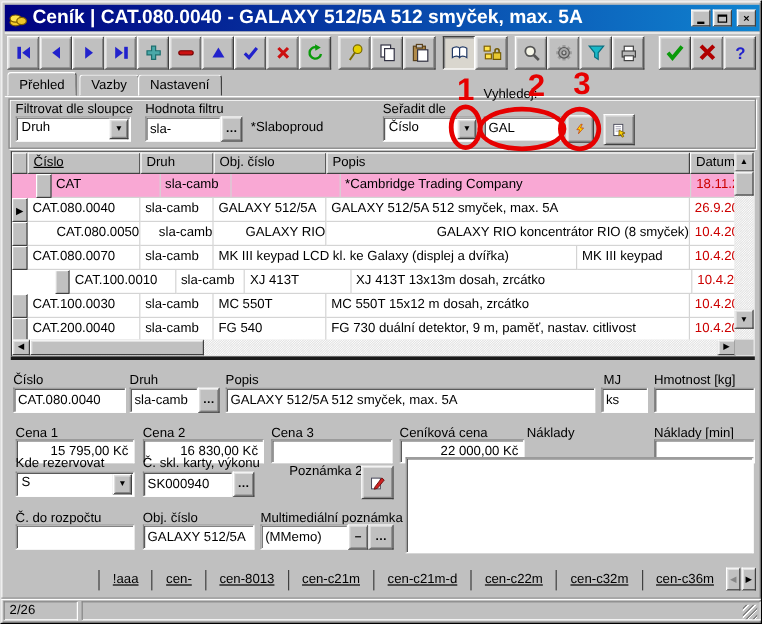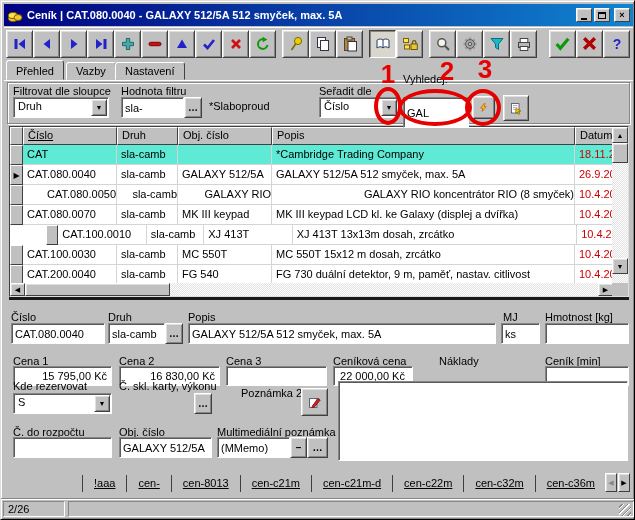"Ceník | CAT.080.0040 - GALAXY" .titlebar .ttext { font-size: 11px -> 16px }
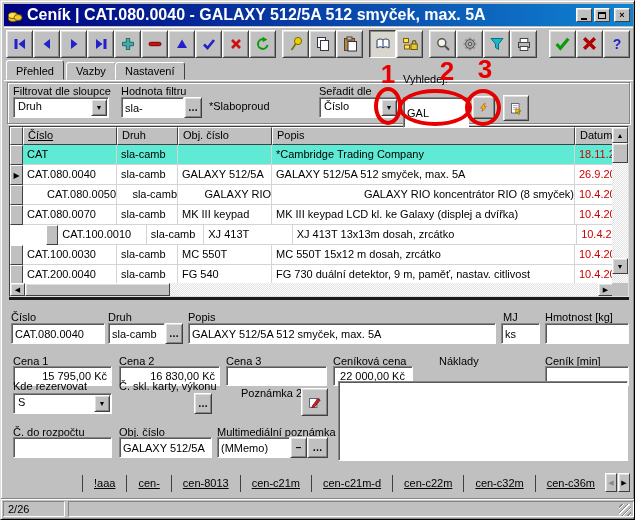"GAL" input.fld { height: 31px -> 20px }
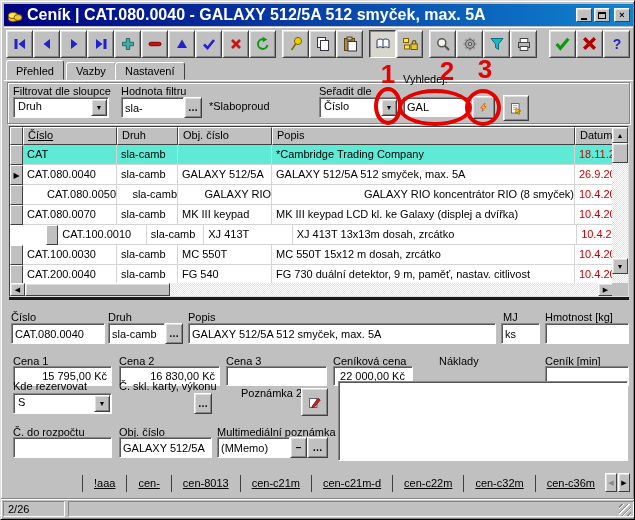"CAT" .grow.hl { background: #5eead4 -> #f9a8d4; padding-left: none -> 20px }
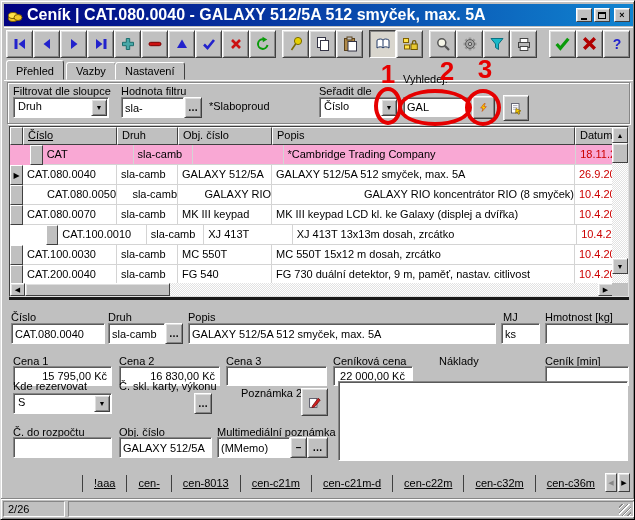"MK III keypad" div.gc { order: before "MK III keypad LCD kl." -> after "MK III keypad LCD kl." }
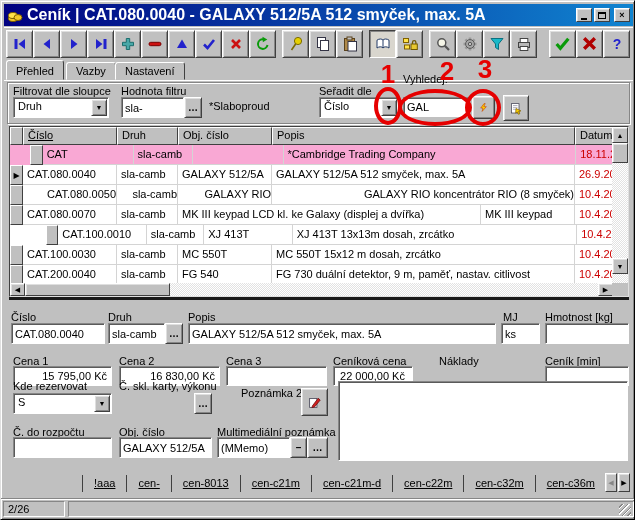"Ceník [min]" div.lbl { text: Ceník -> Náklady }
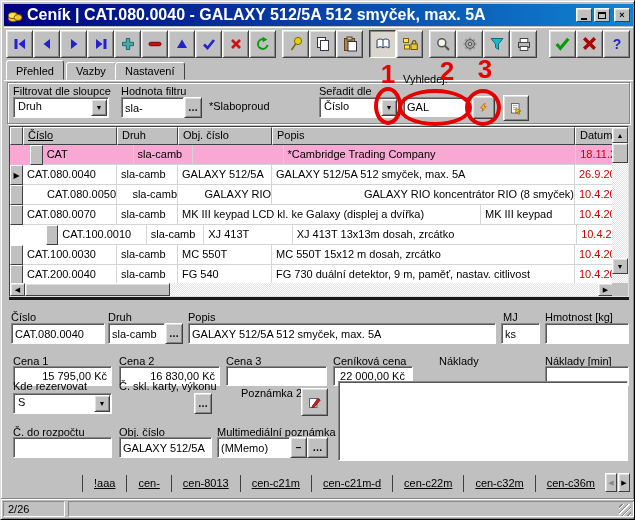"22 000,00 Kč" input.fld { text-align: center -> none; width: 80px -> 104px }
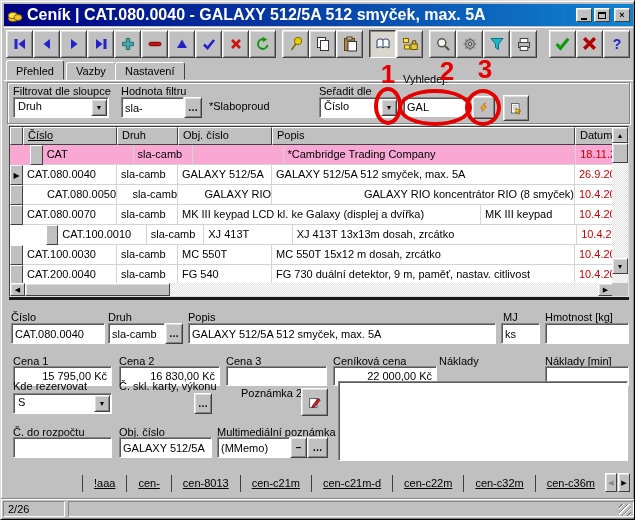"SK000940" input.fld { html: none -> <input> }
